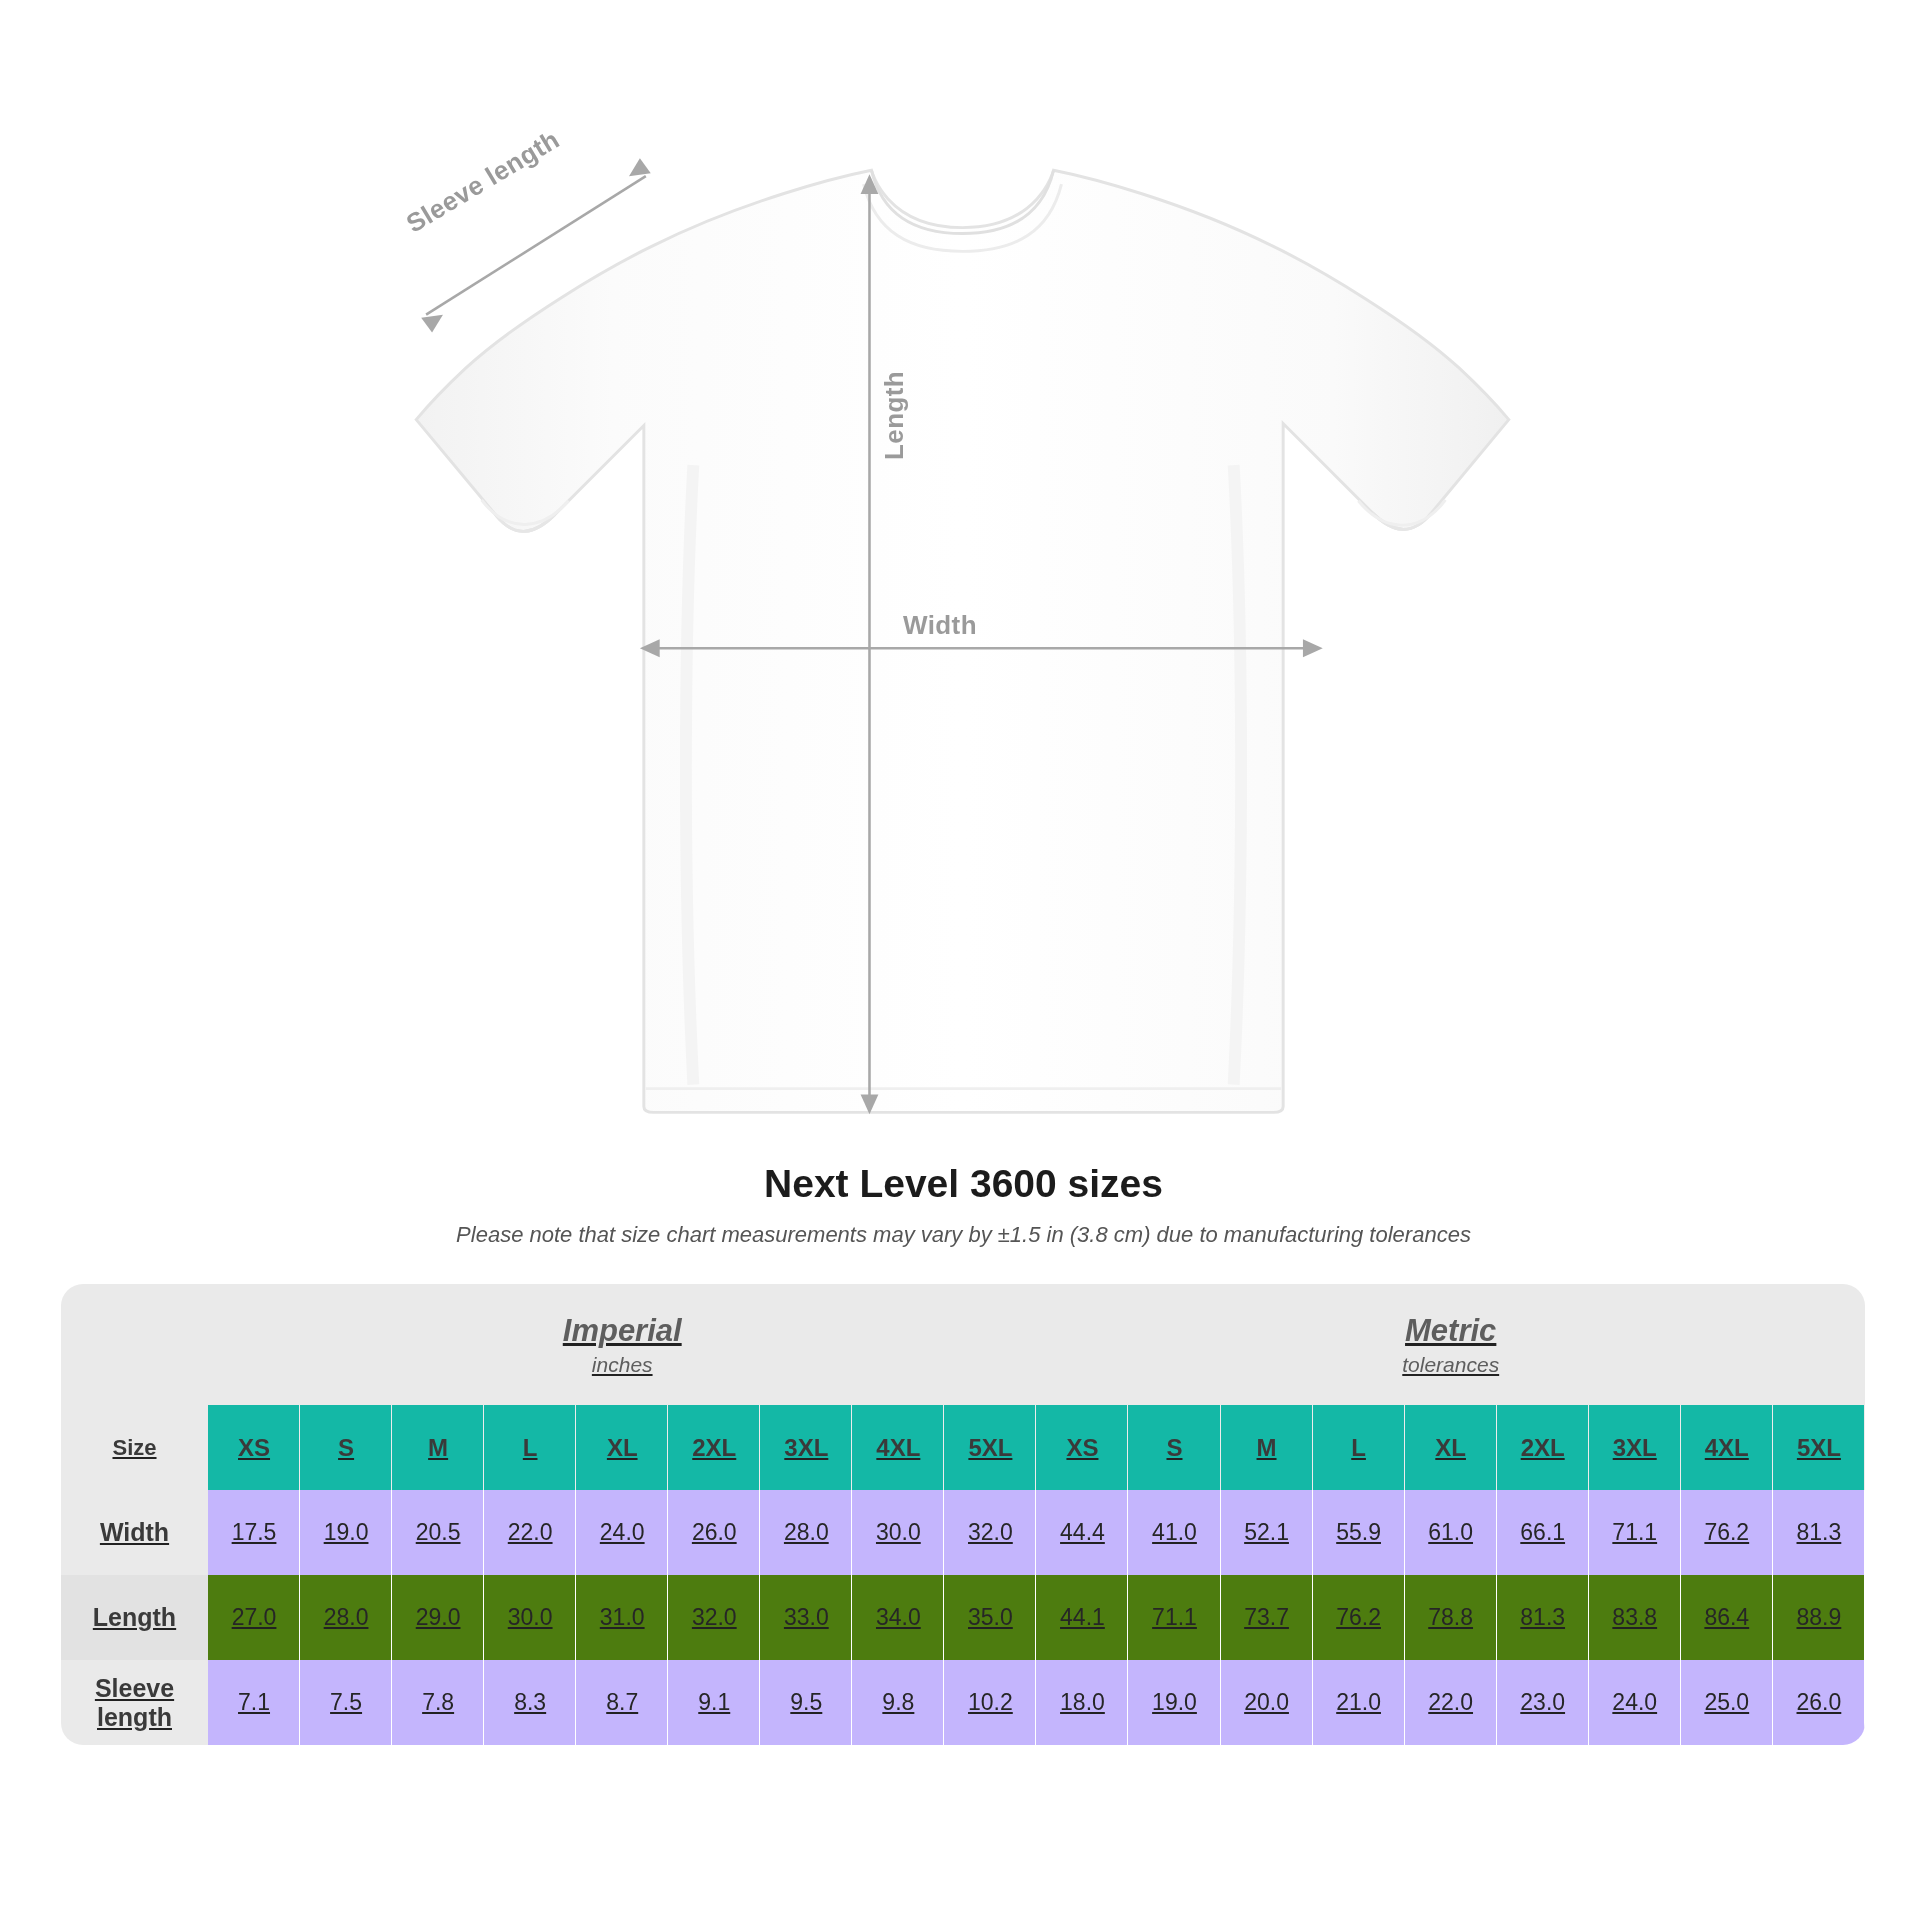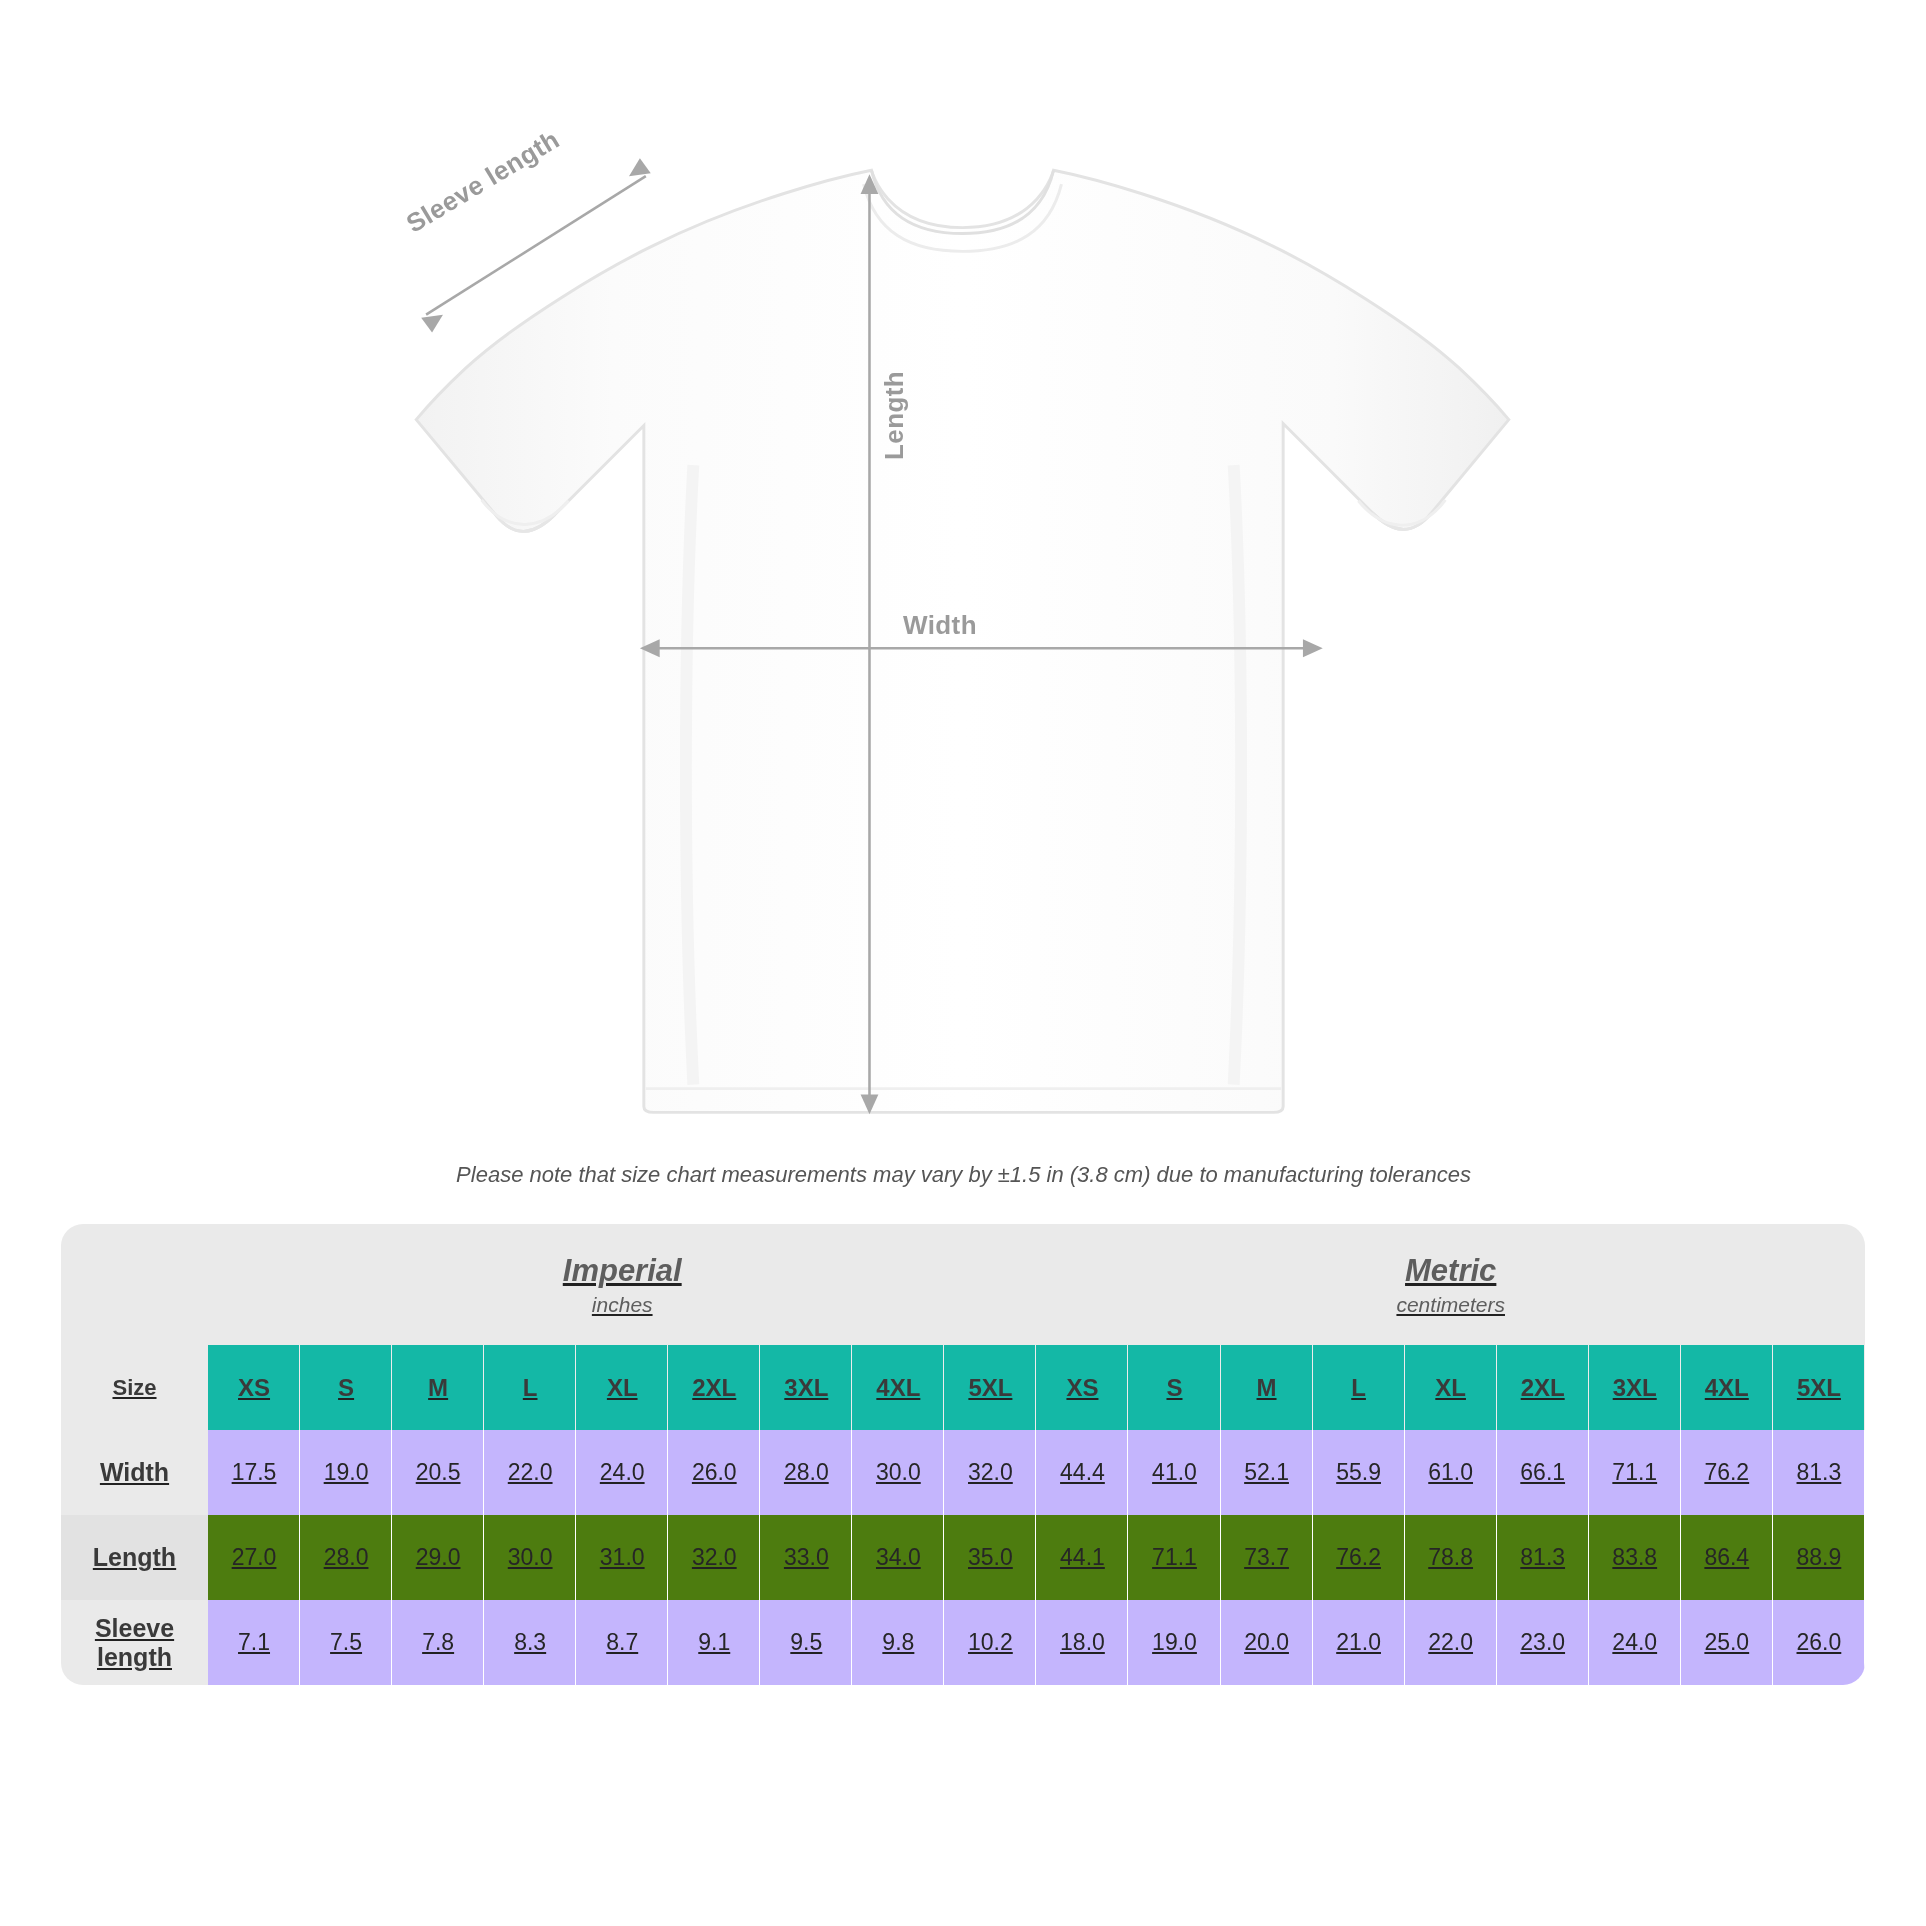"Next Level 3600 sizes" h1.chart-title { html: none -> <h1>Next Level 3600 sizes</h1> }
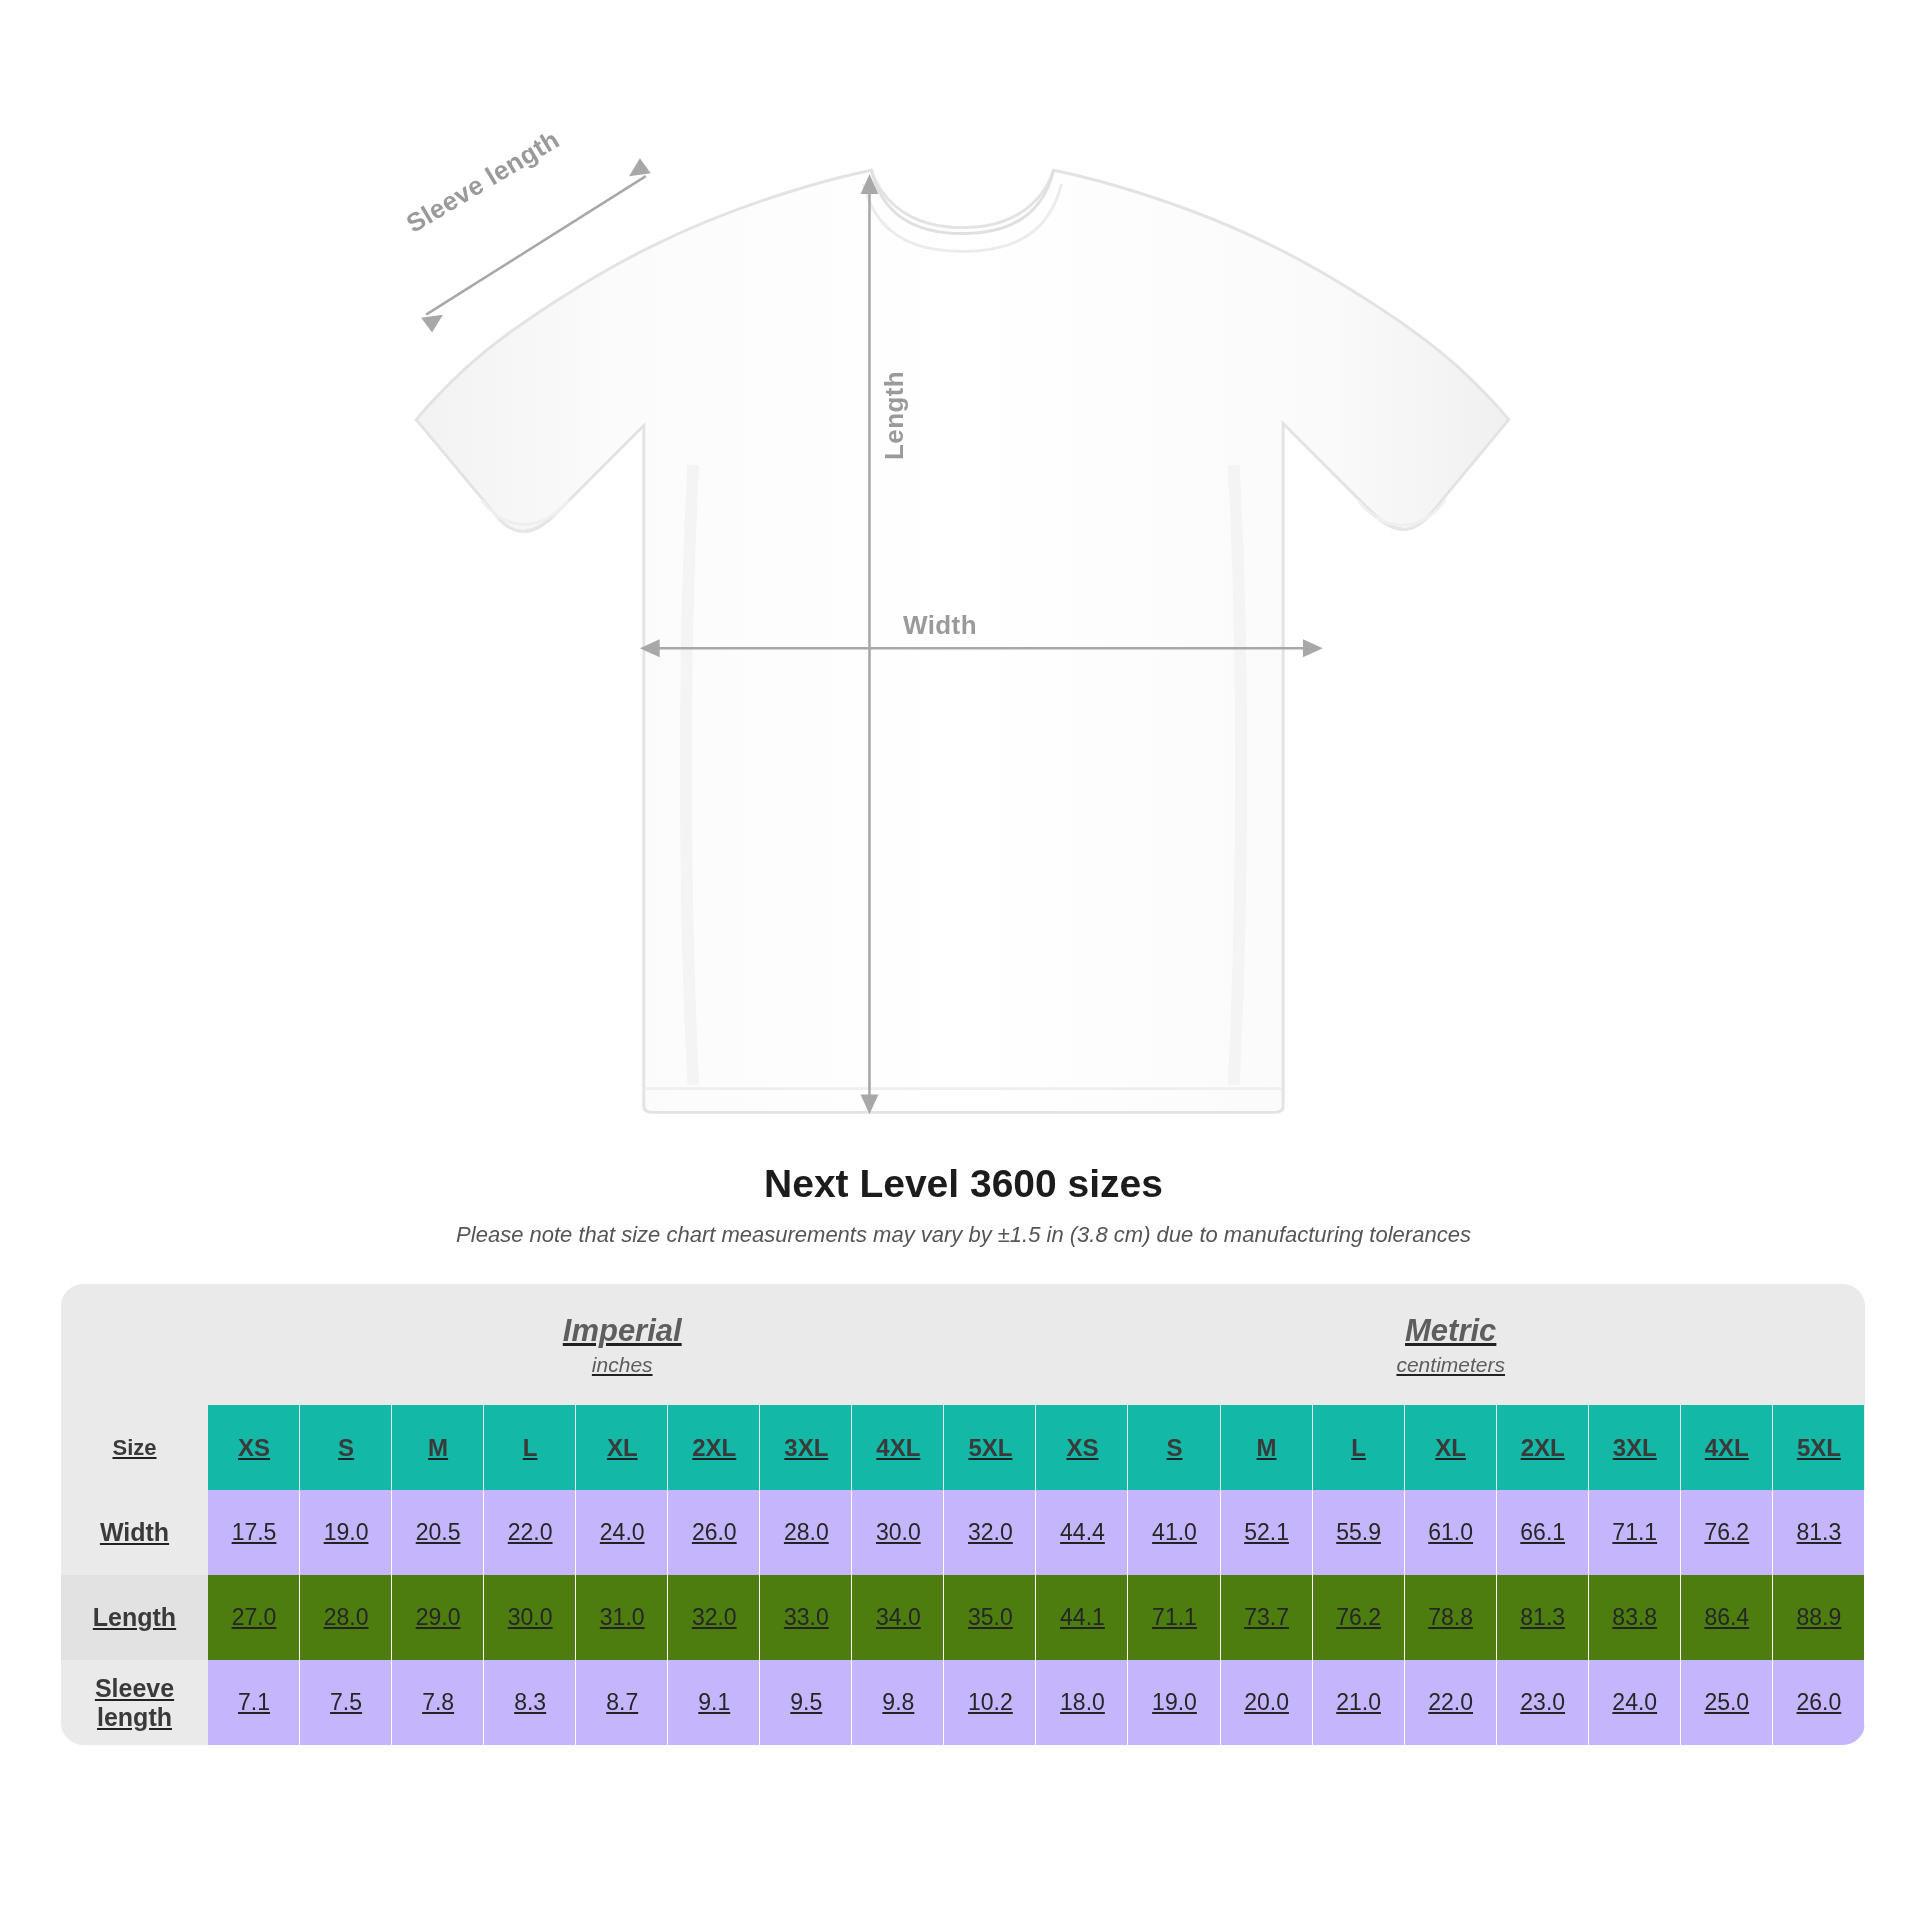"centimeters" div.unit-sub { text: centimeters -> tolerances }
